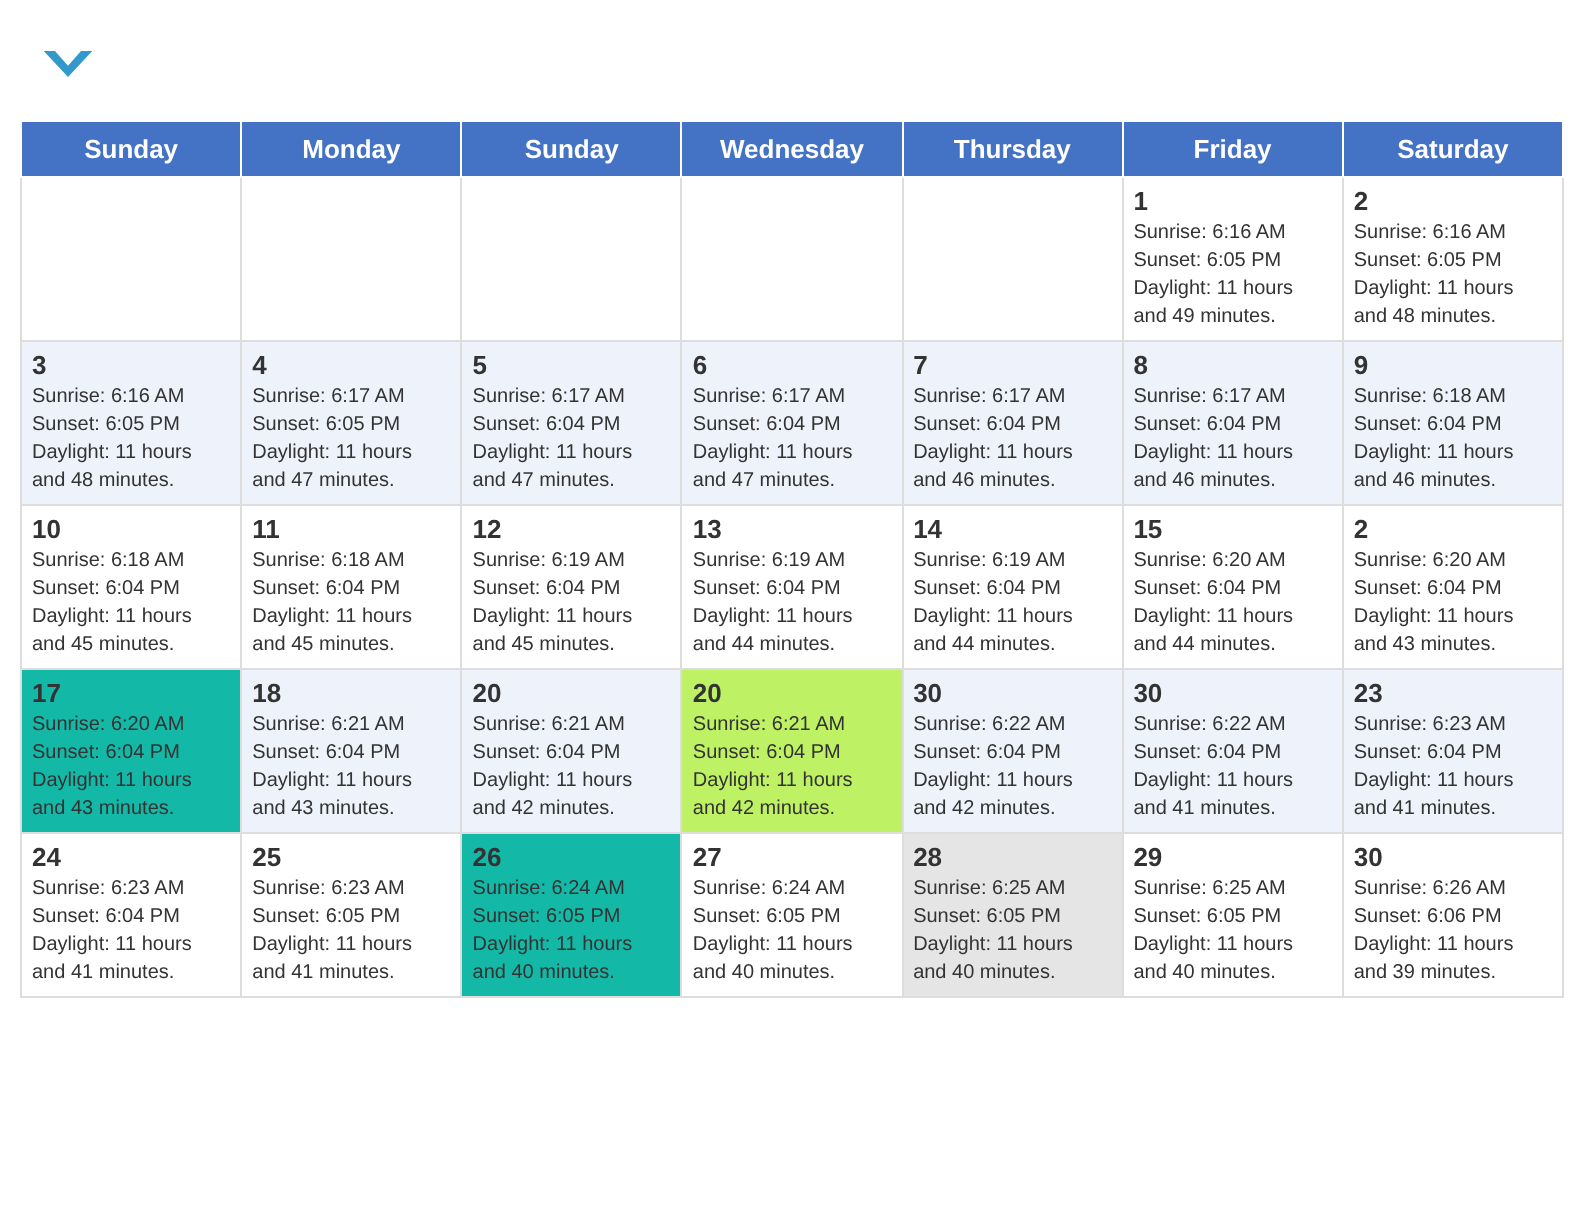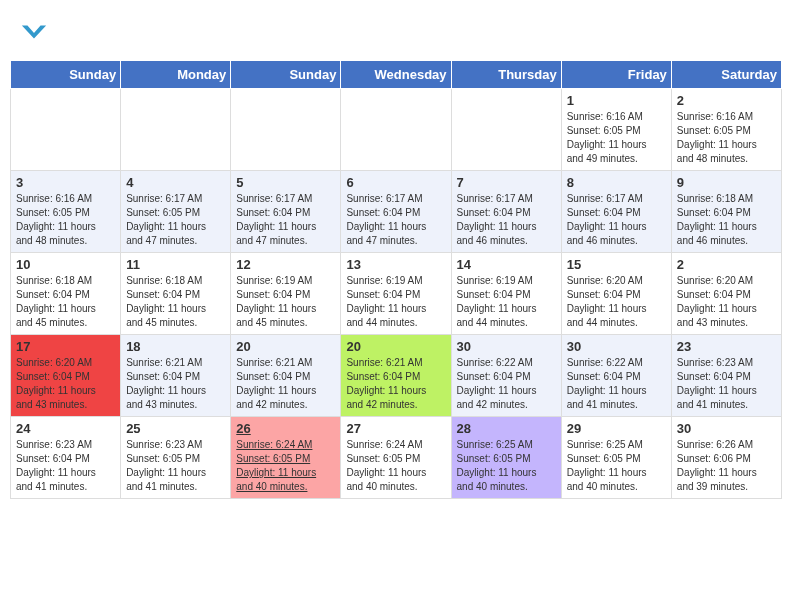"Sunday" .calendar th { text-align: right -> center }
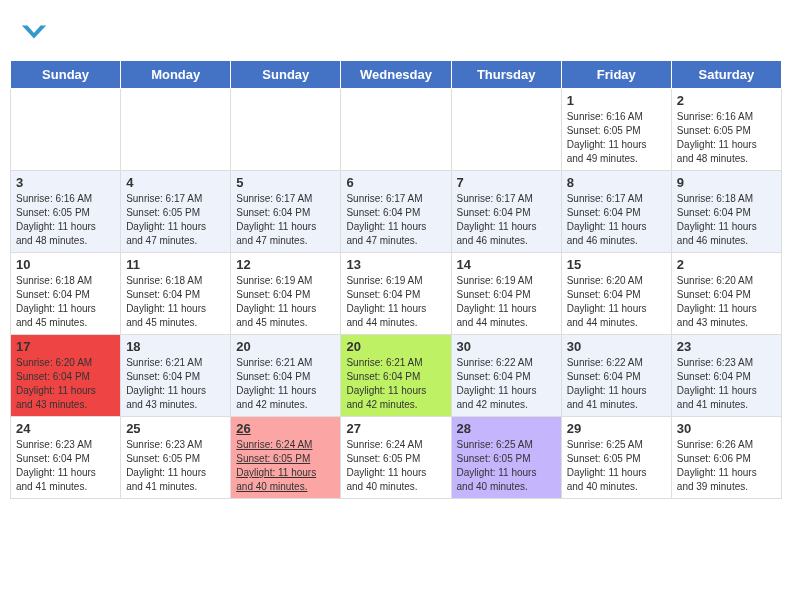"17" td { background: #ef4444 -> #14b8a6 }
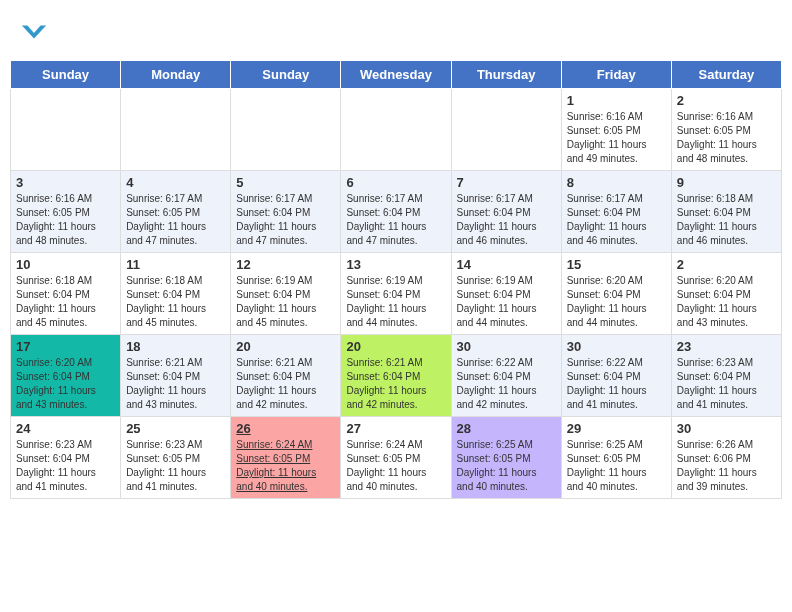"26" td { background: #fca5a5 -> #14b8a6; text-decoration: underline -> none }
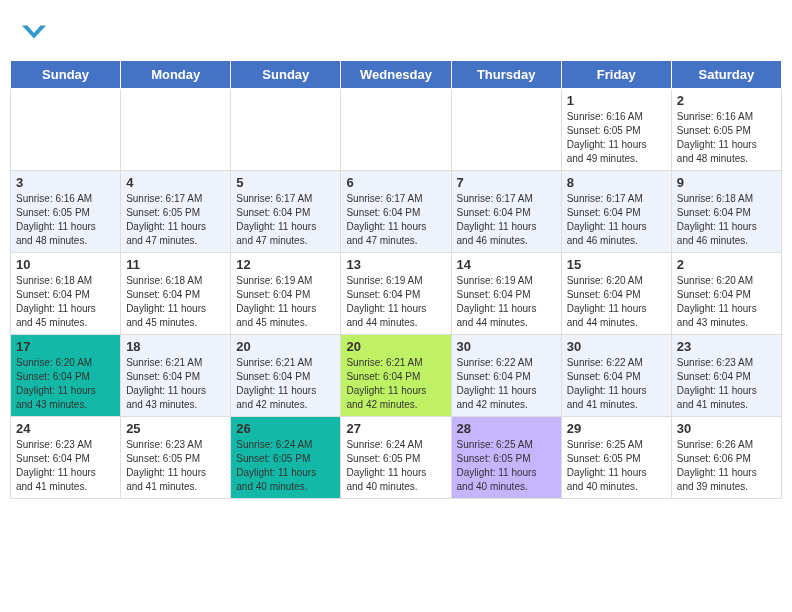"28" td { background: #c4b5fd -> #e5e5e5 }
